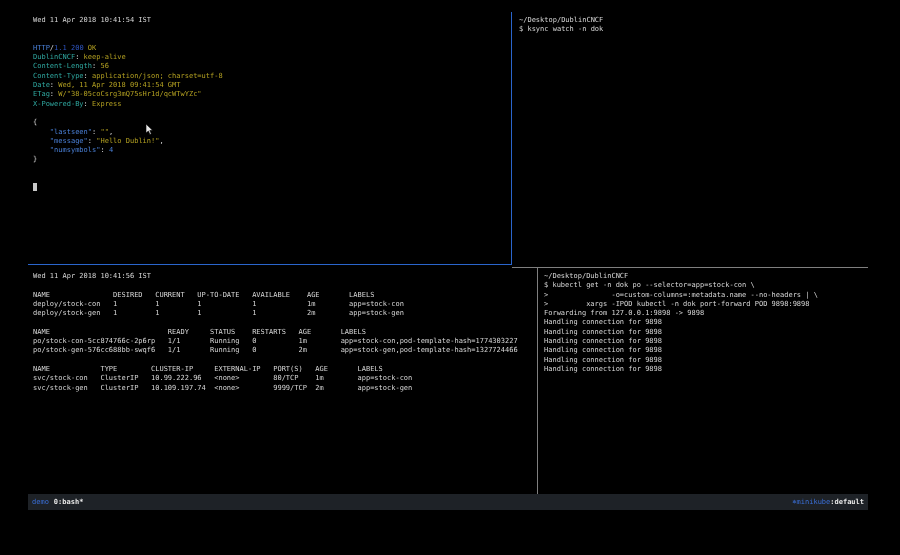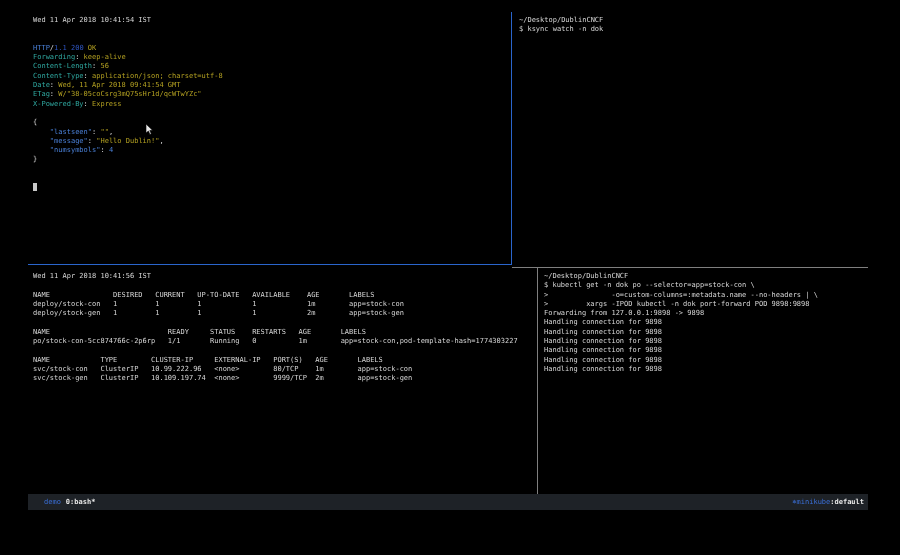"Forwarding" span.c-cyan { text: Forwarding -> DublinCNCF }
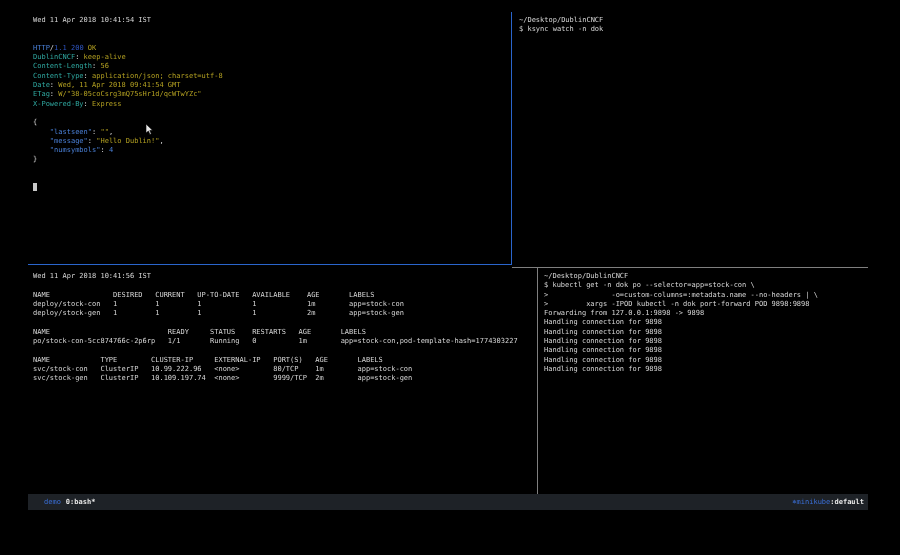"po/stock-gen-576cc688bb-swqf6 1/1" div.term-line { html: none -> <div><span>po/stock-gen-576cc688bb-swqf6 1/1 Running 0 2m app=stock-gen,pod-template-hash=1327724466</span></div> }
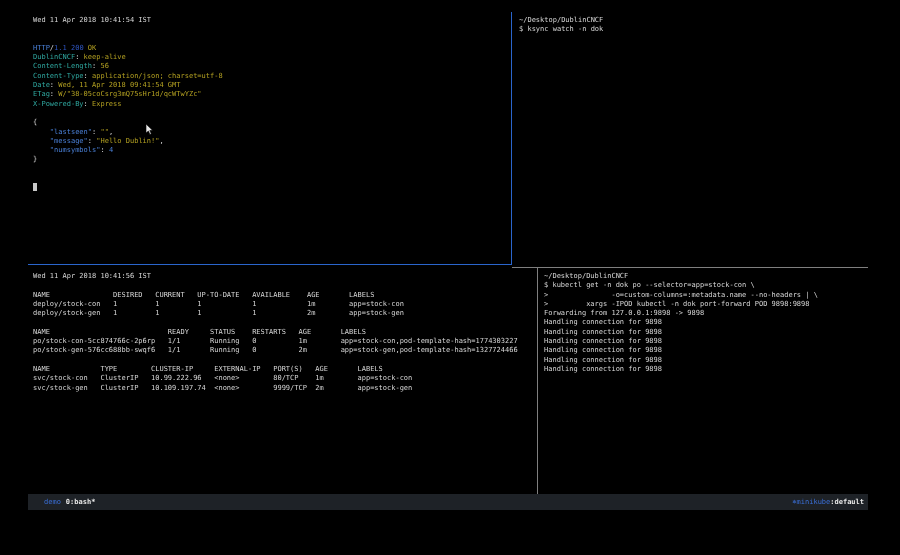"demo 0:bash*" .s-left { left: 16px -> 4px }
